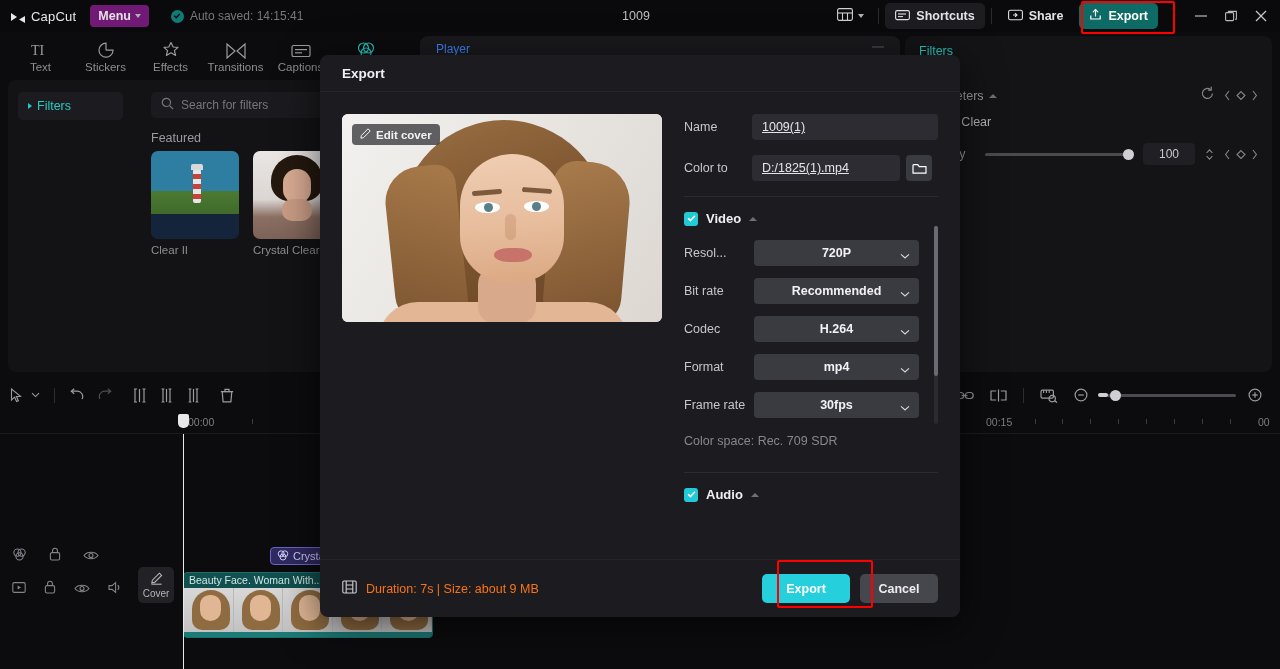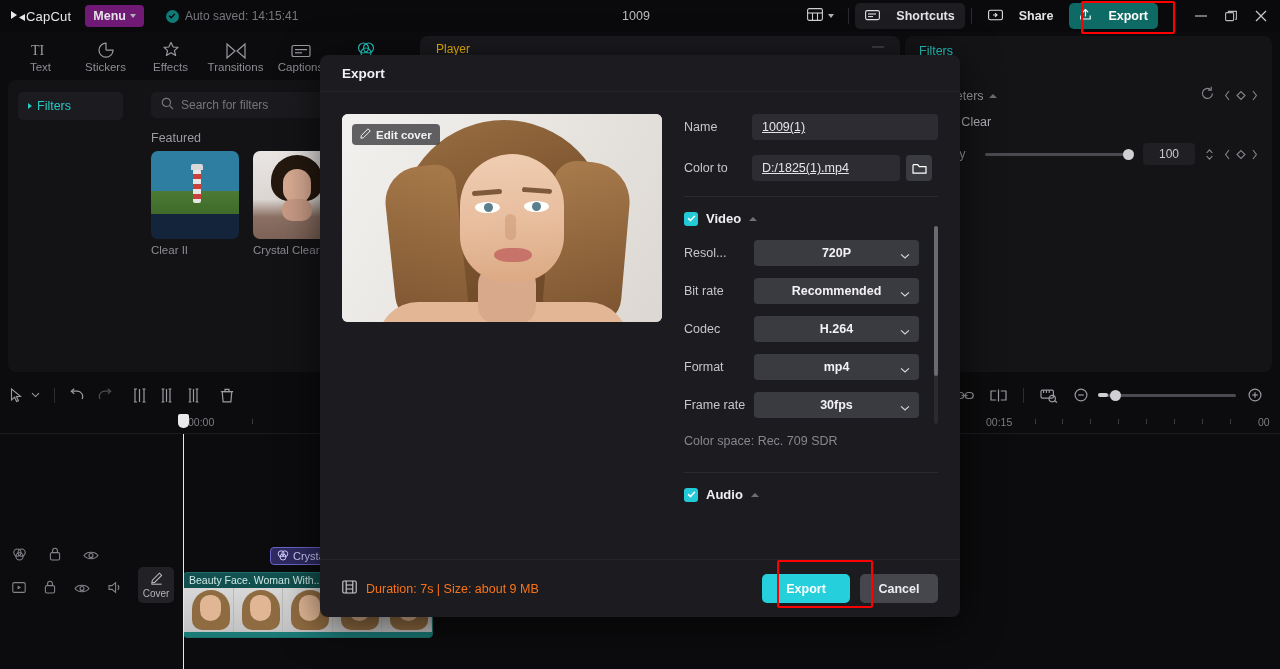"CapCut" .logo-wrap { align-items: flex-start -> flex-end; gap: none -> 5px }
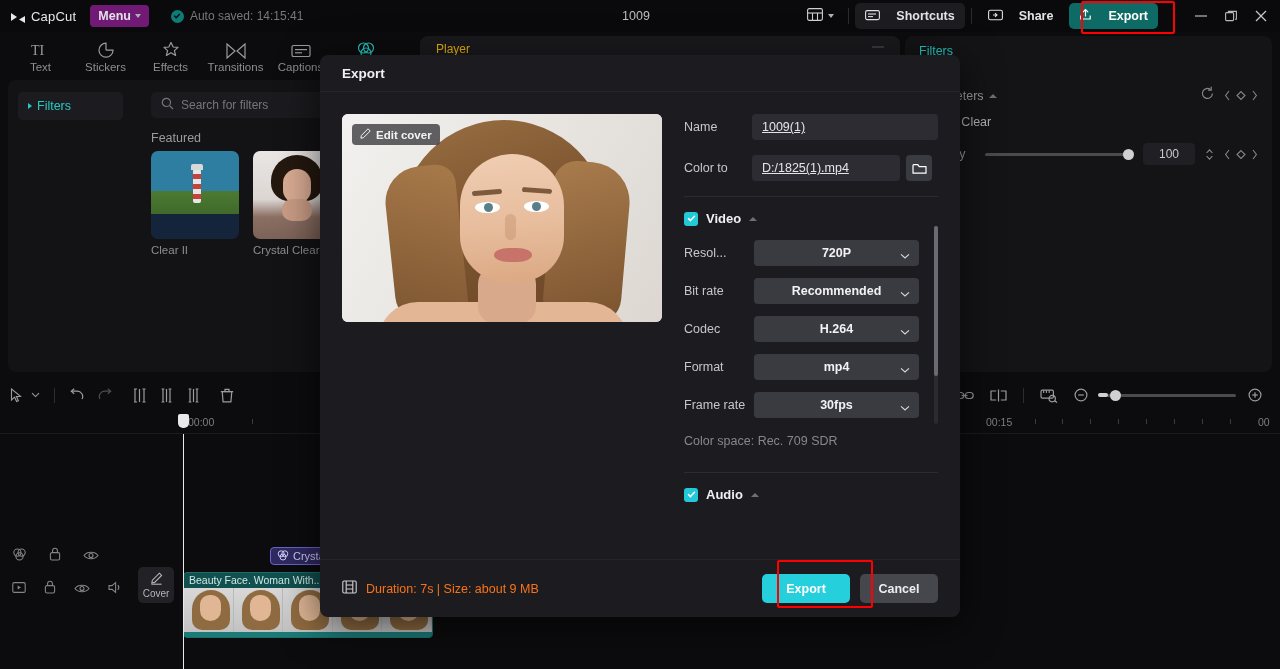"Shortcuts" .tb-btn { gap: 16px -> 6px }
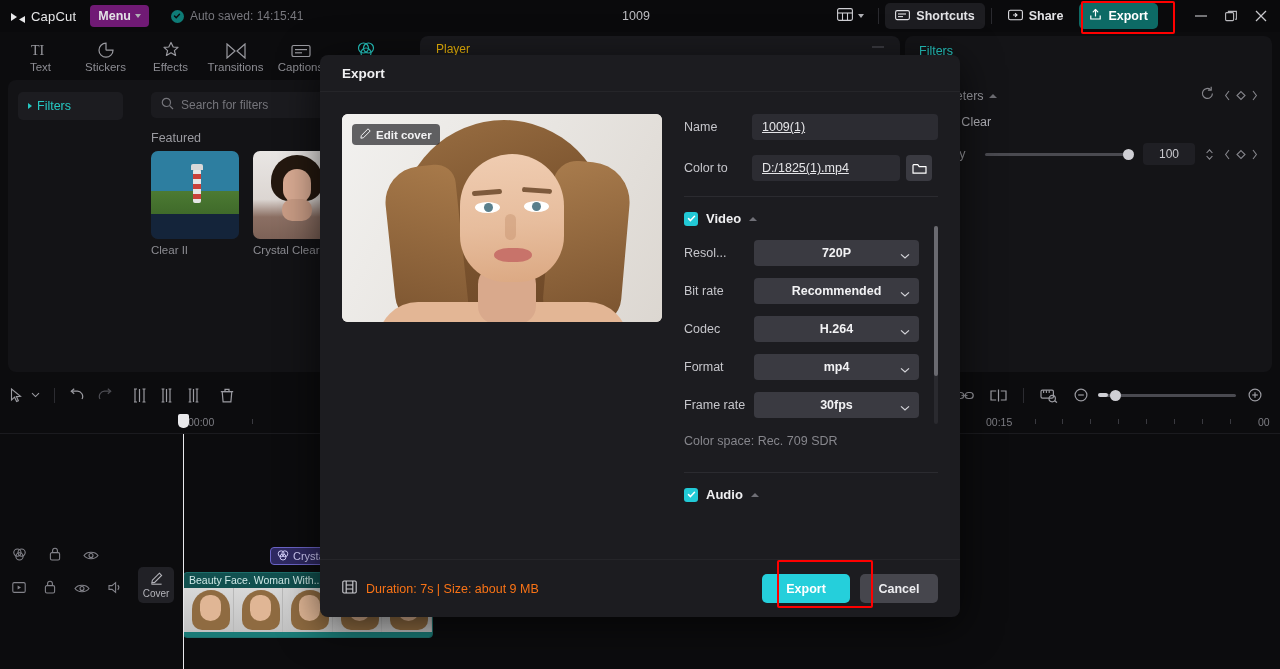"Player" .player-title { color: #eab308 -> #3b82f6 }
